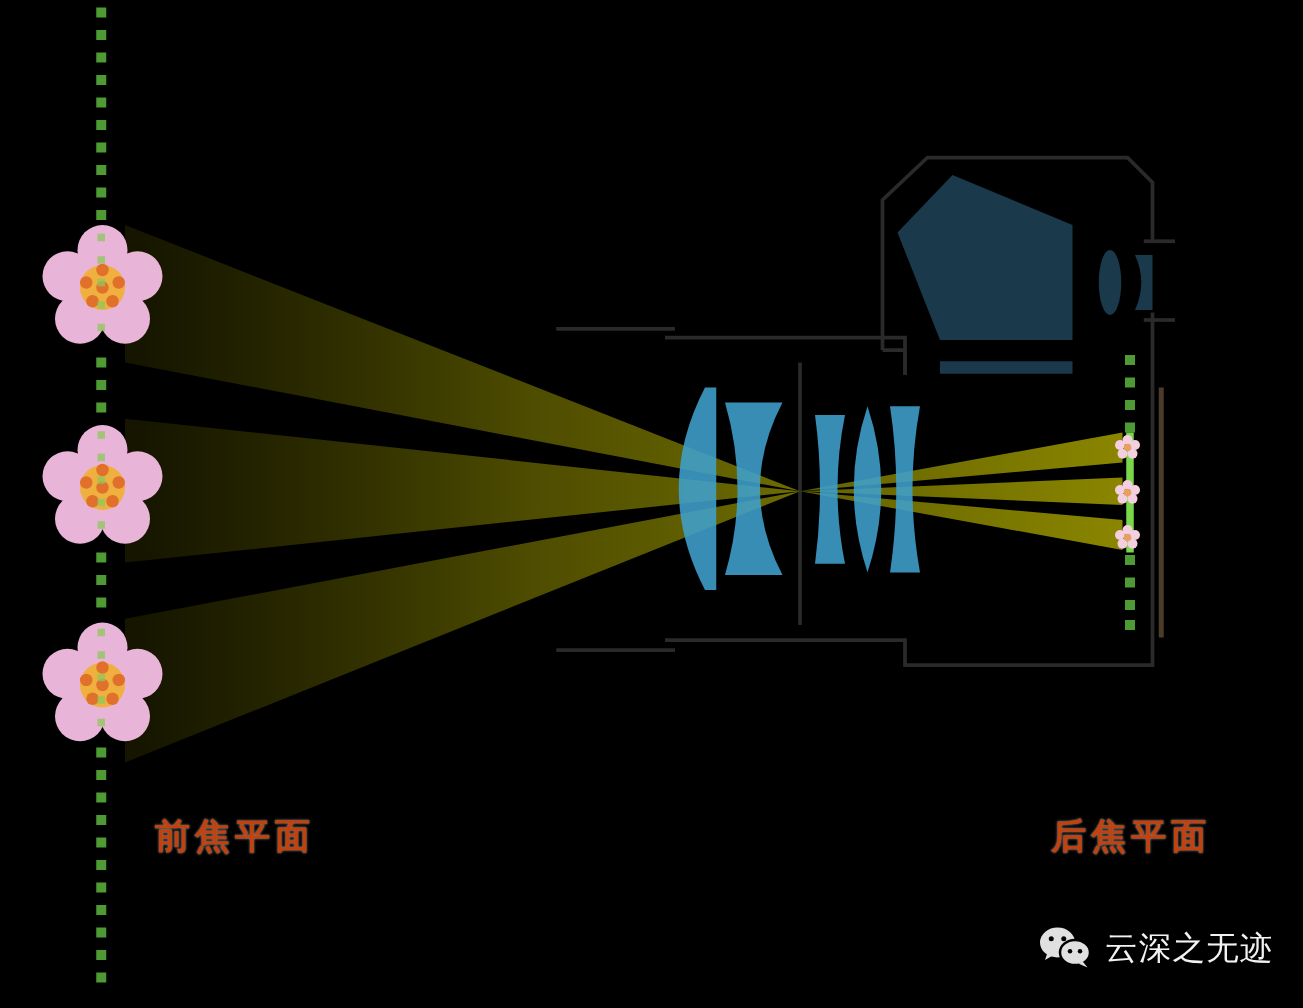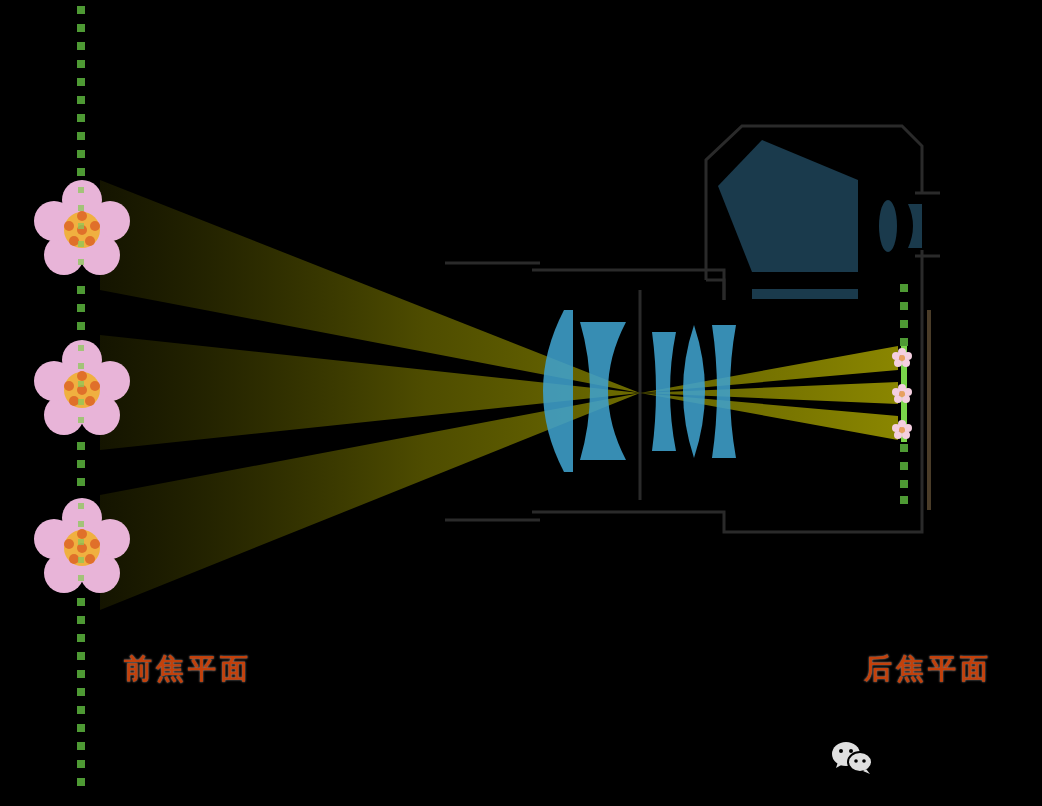"后焦平面" #back-label { left: 864px -> 841px }
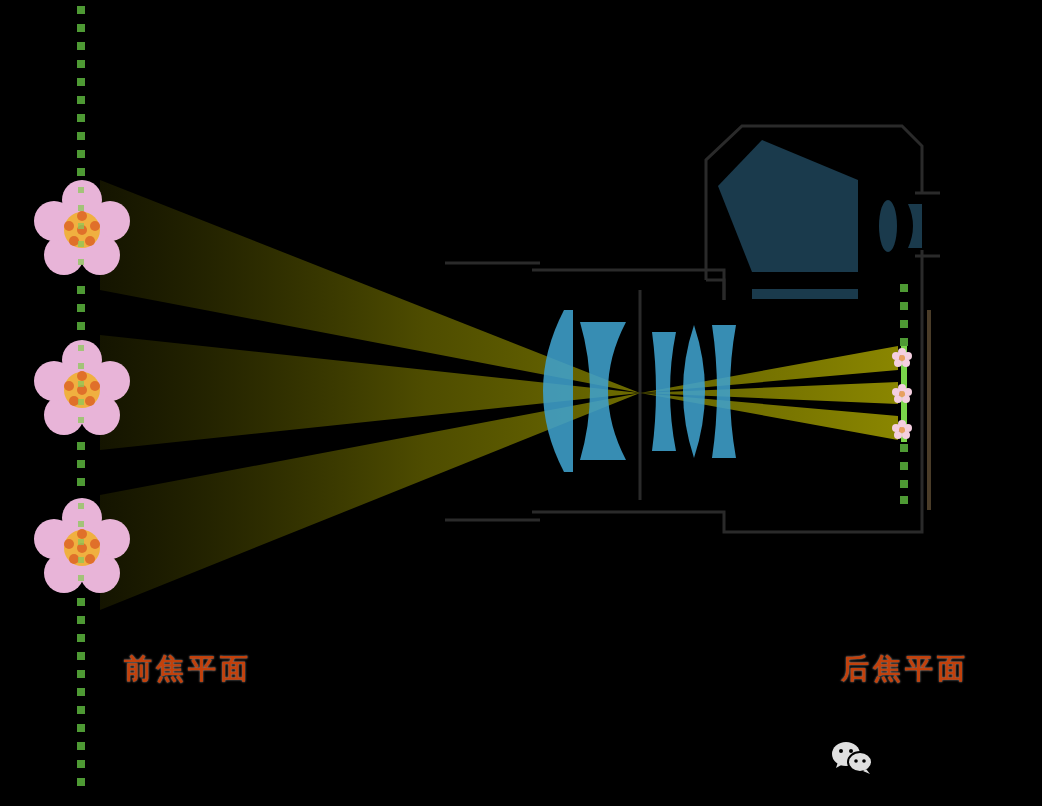"云深之无迹" span { html: none -> <span>云深之无迹</span> }
